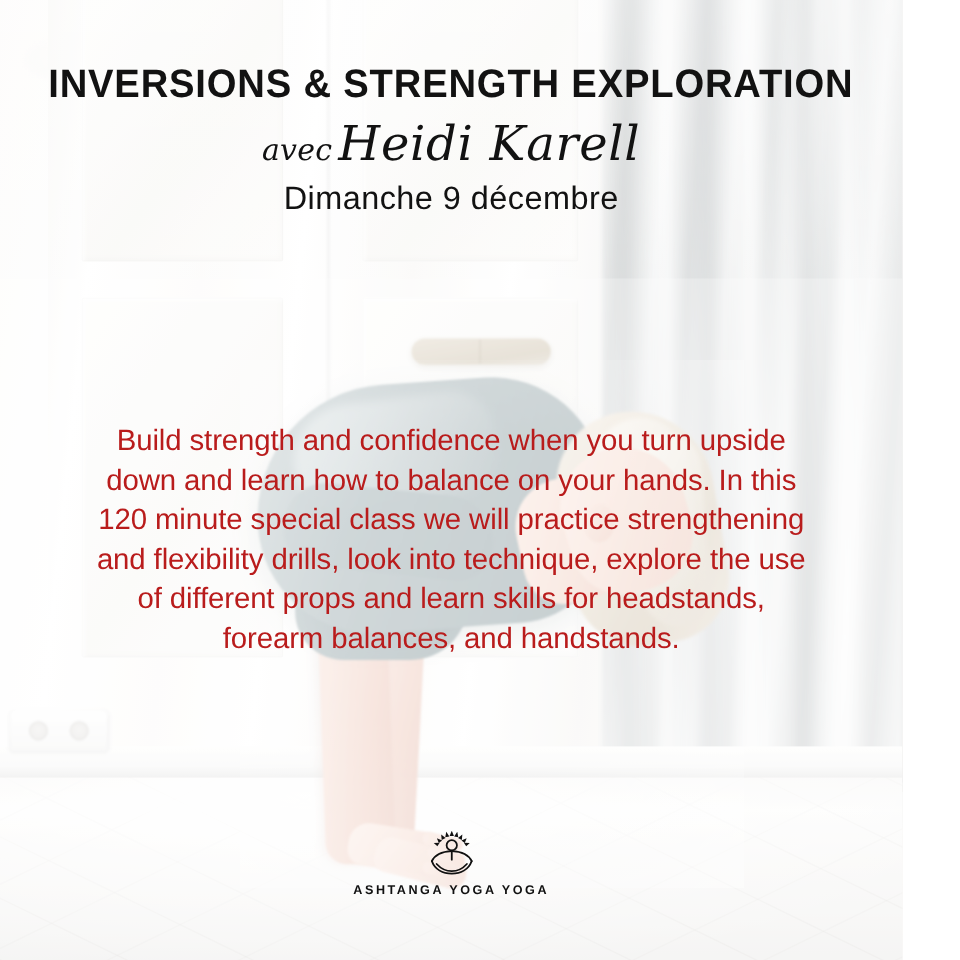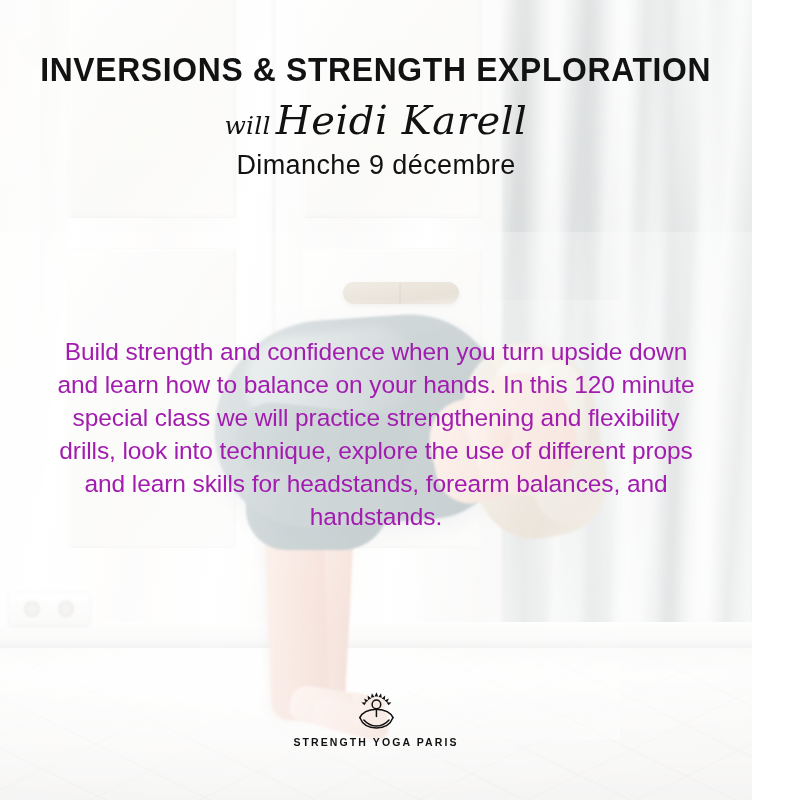"will" span.avec { text: will -> avec }
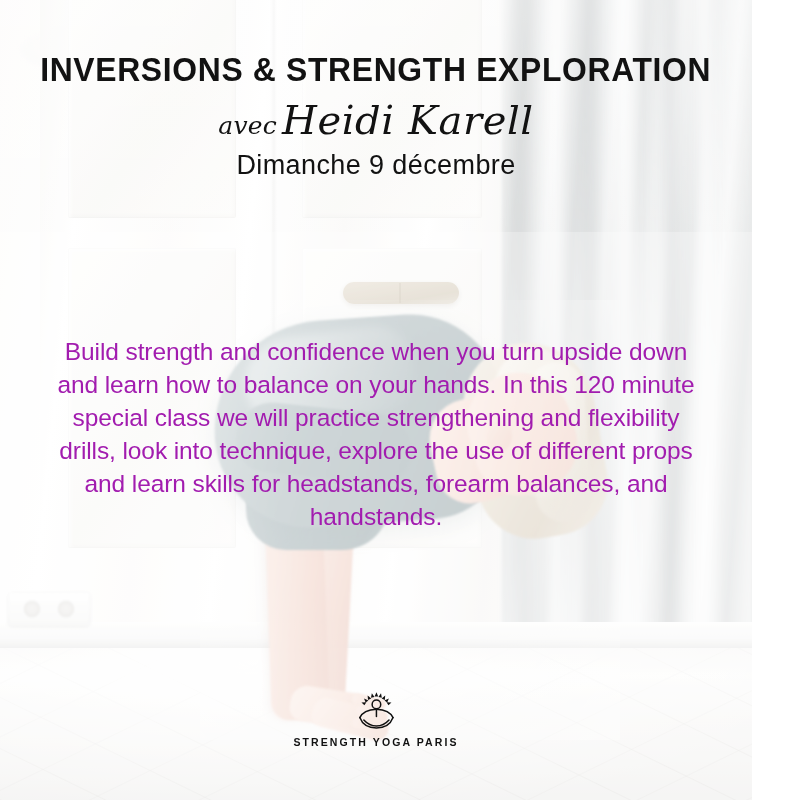"Build strength and confidence when" .body-copy p { color: #a21caf -> #b91c1c; margin: 0 -> 16px }
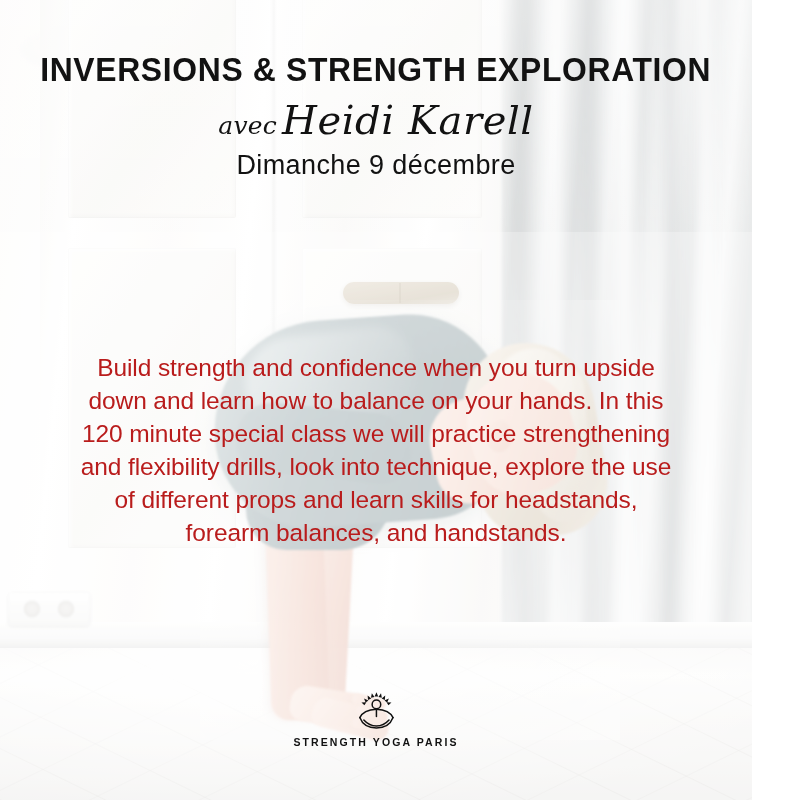"STRENGTH YOGA PARIS" div.logo-word { text: STRENGTH YOGA PARIS -> ASHTANGA YOGA YOGA }
